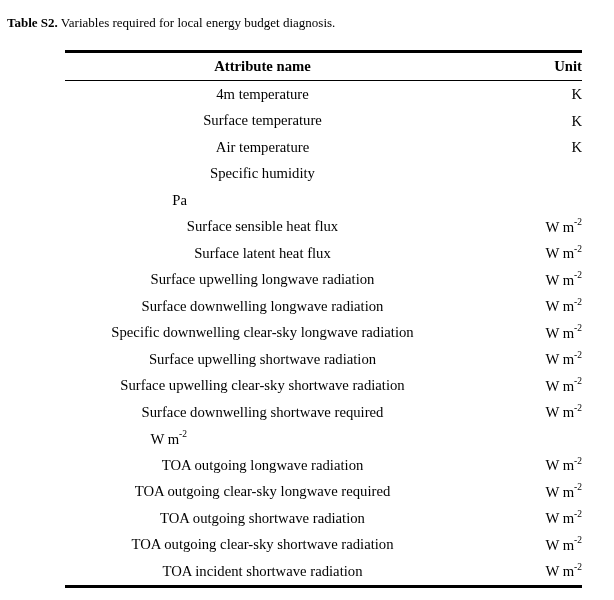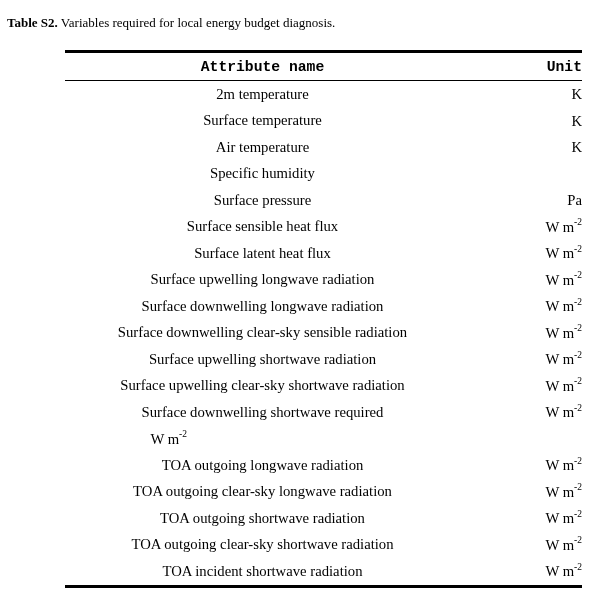"Attribute name" .t-row.header { font-family: Liberation Mono, monospace -> none }
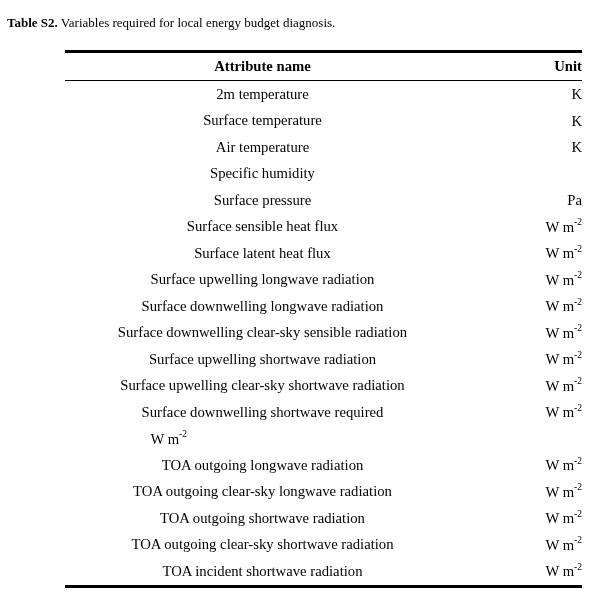"2m temperature" div.cell-attr { text: 2m -> 4m }
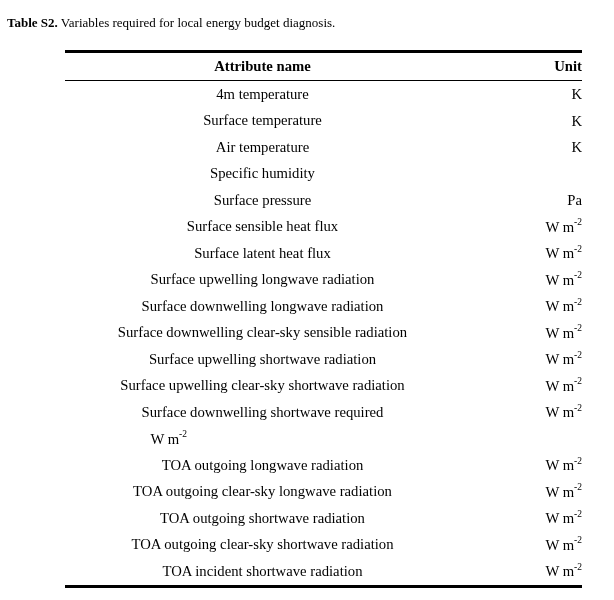"Surface pressure" div.cell-attr { html: <div>Surface pressure</div> -> none }
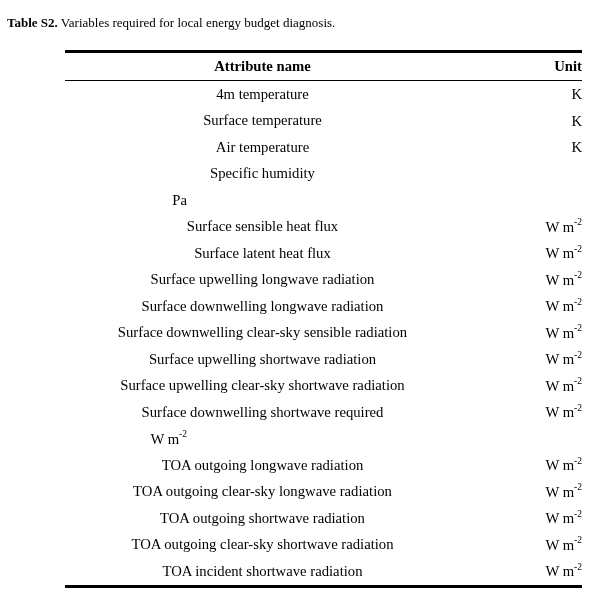"Surface downwelling clear-sky sensible" div.cell-attr { text: Surface downwelling clear-sky sensible -> Specific downwelling clear-sky longwave }
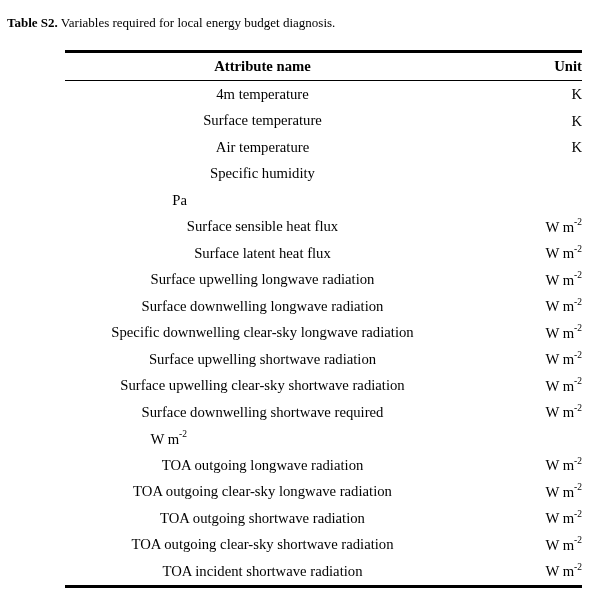"TOA outgoing clear-sky longwave" div.cell-attr { text: radiation -> required }
